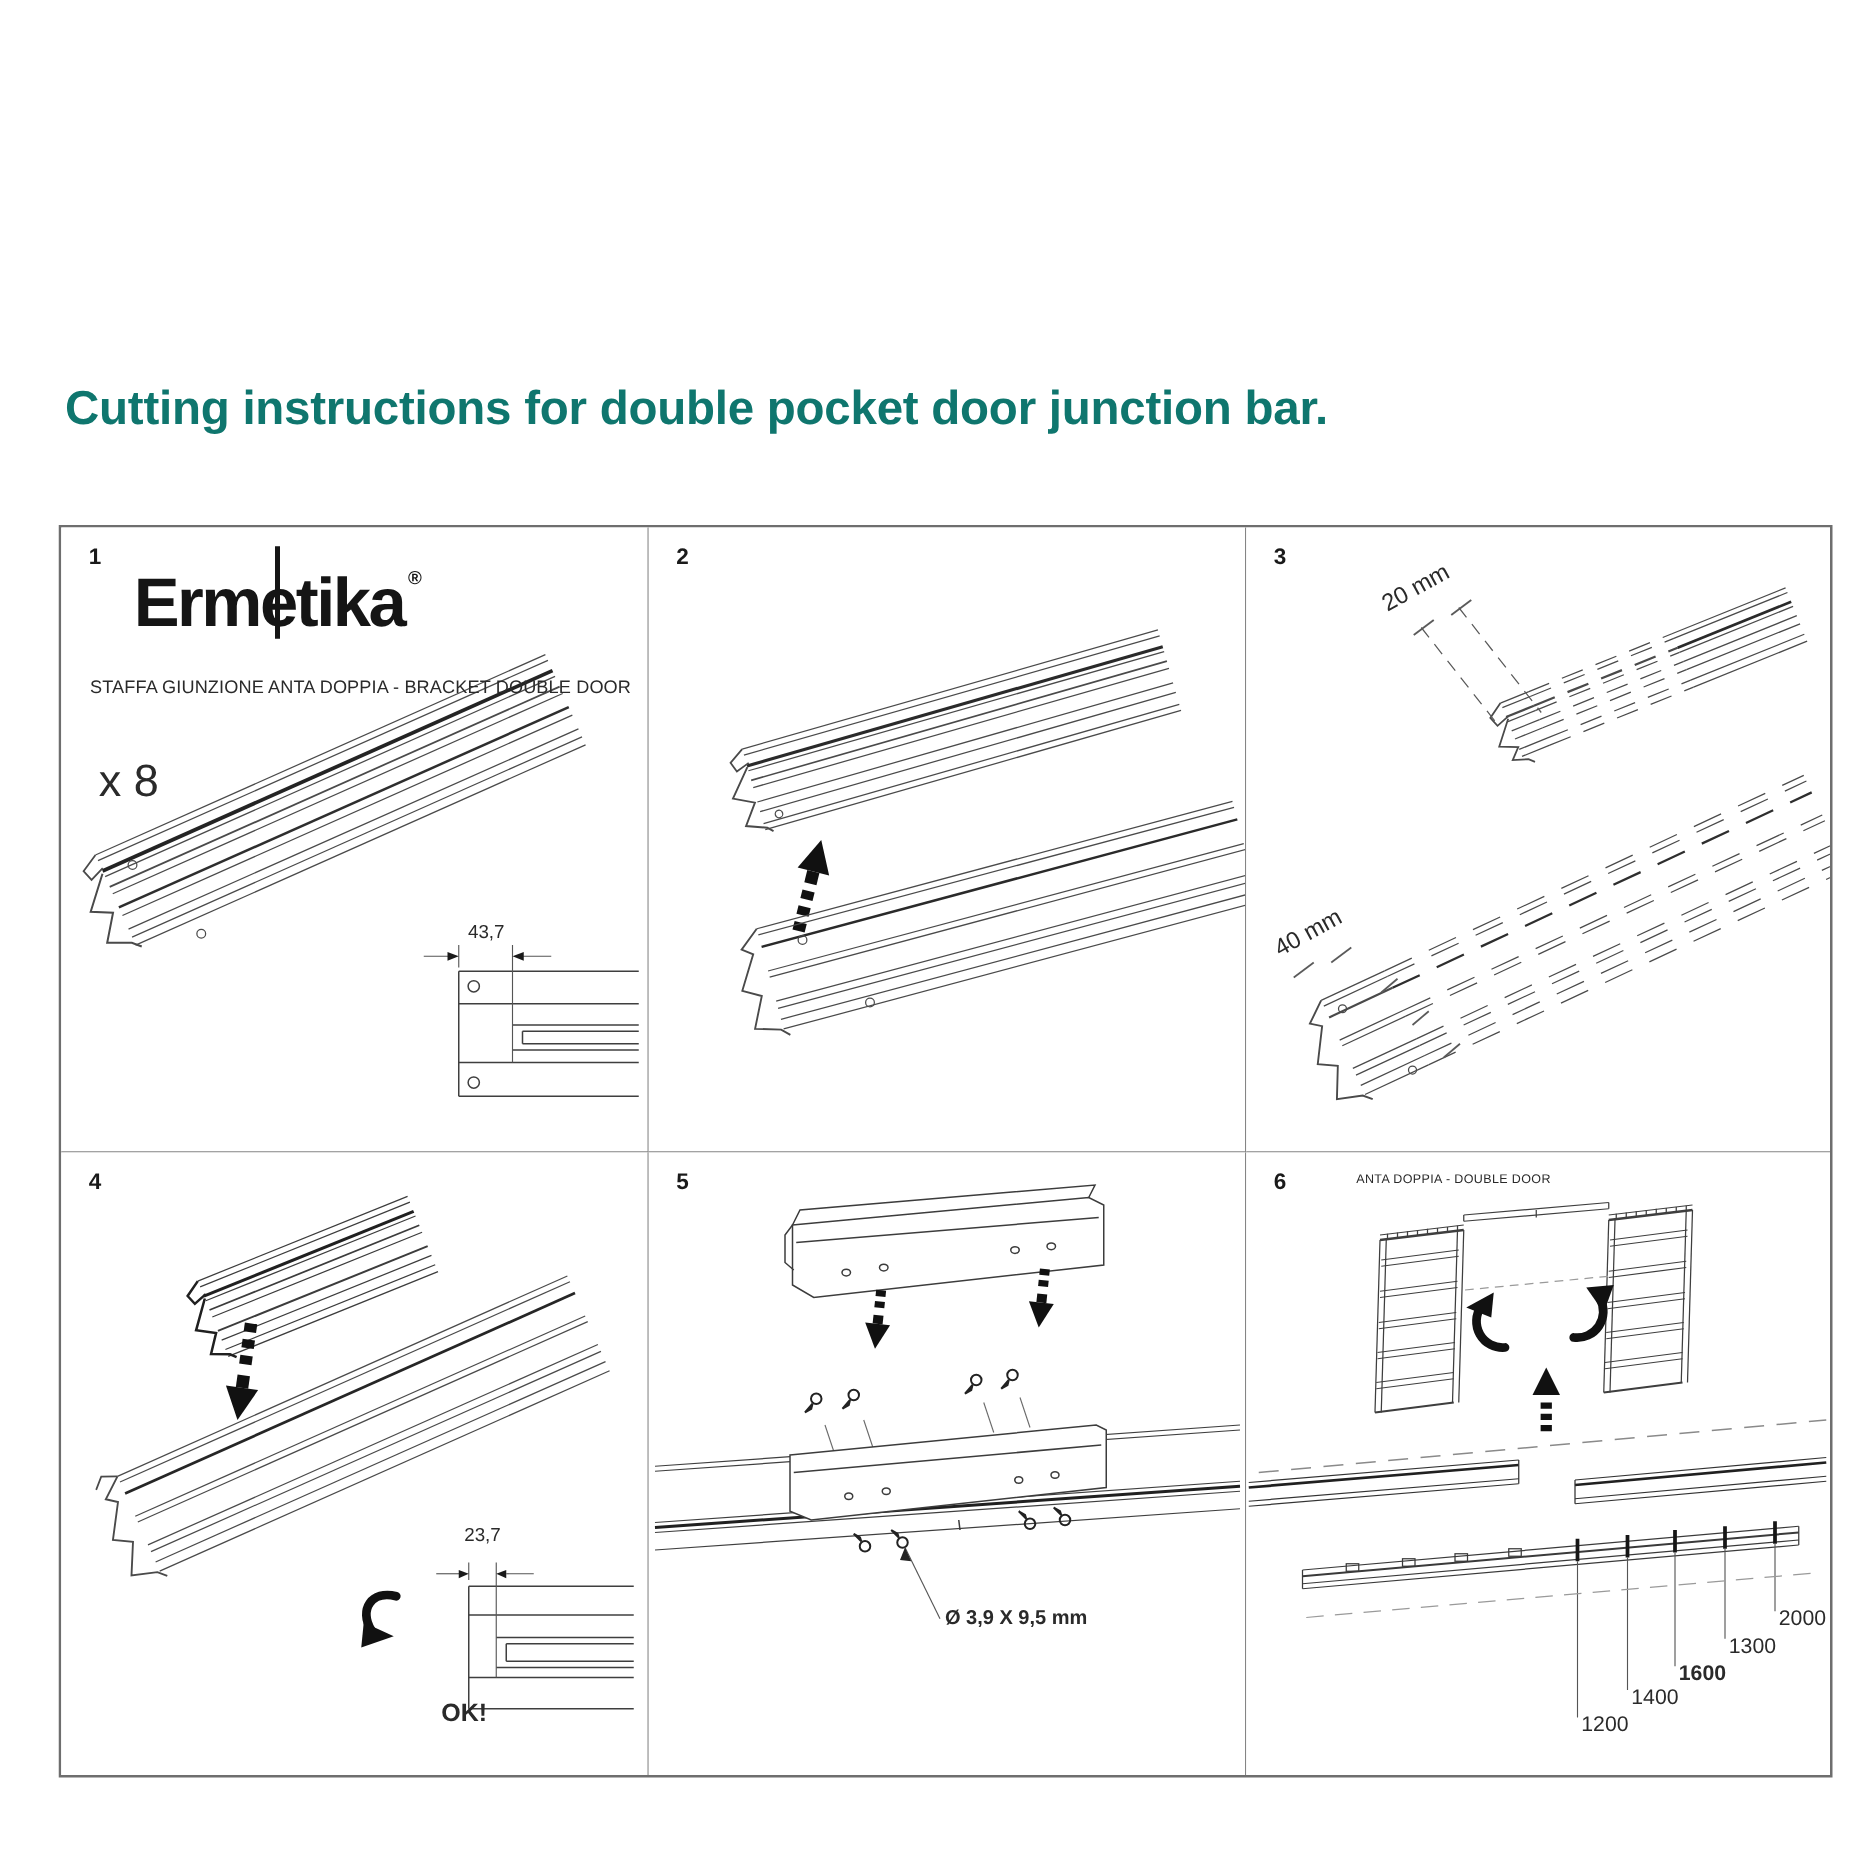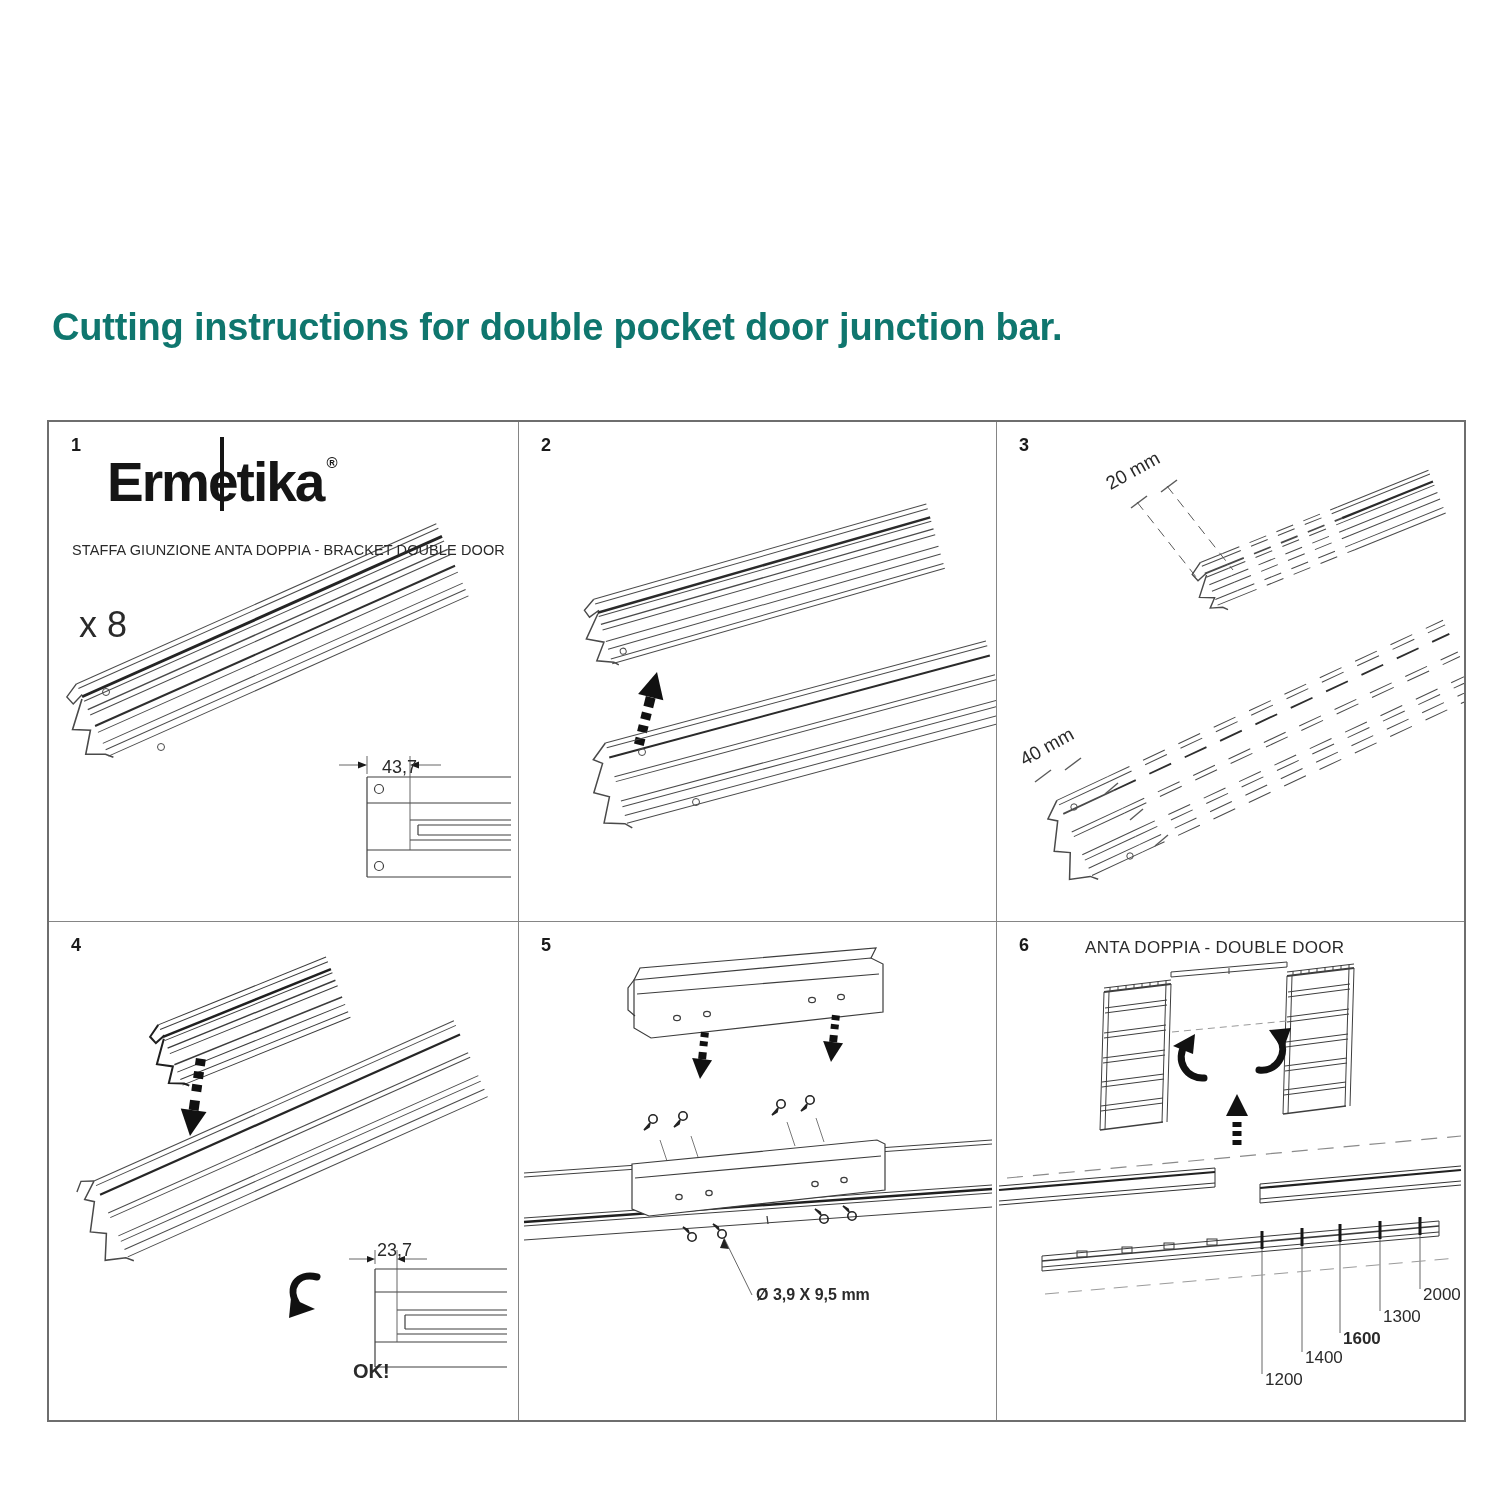"43,7" .dim { font-size: 18px -> 15px; margin-top: 20px -> none; text-align: right -> center }
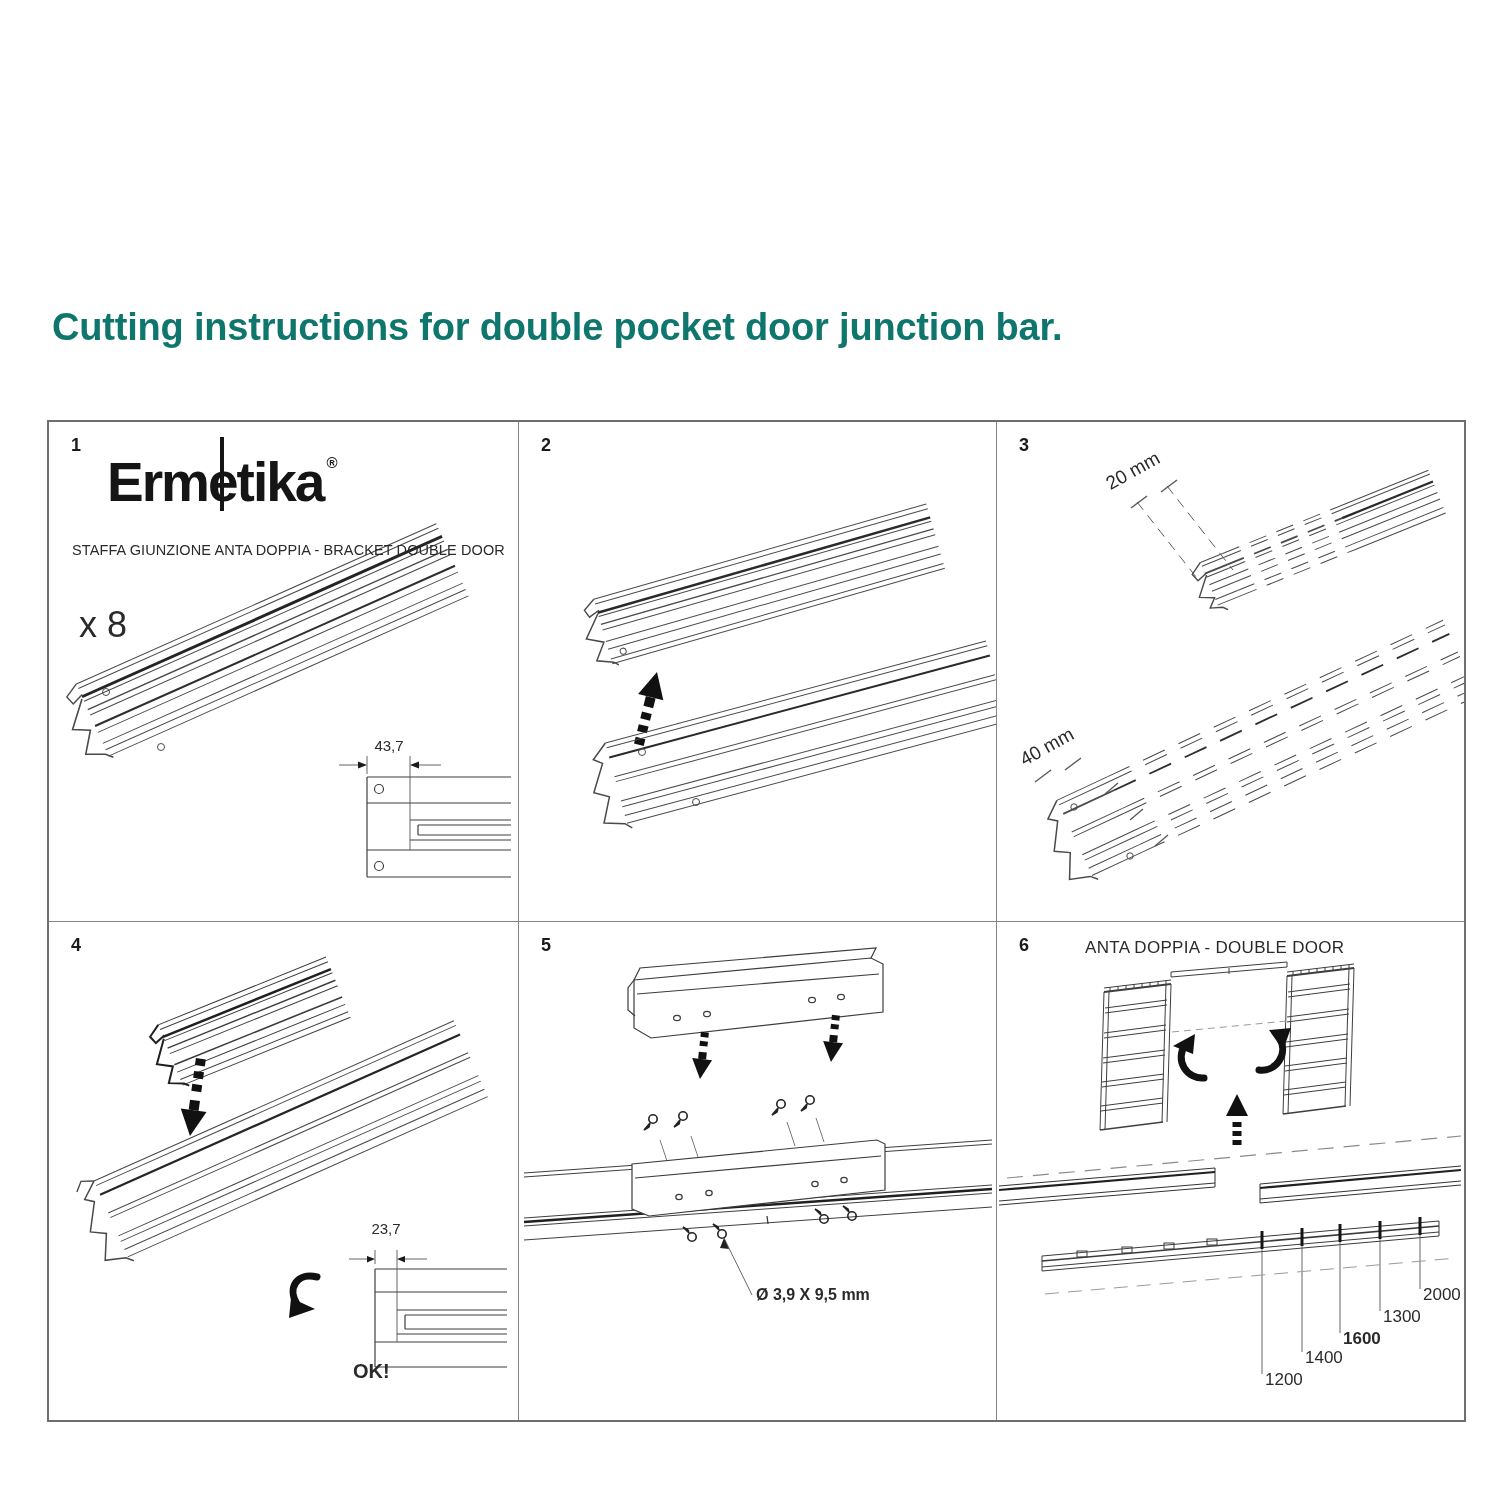"ANTA DOPPIA - DOUBLE DOOR" .p6title { font-size: 17px -> 10px }
